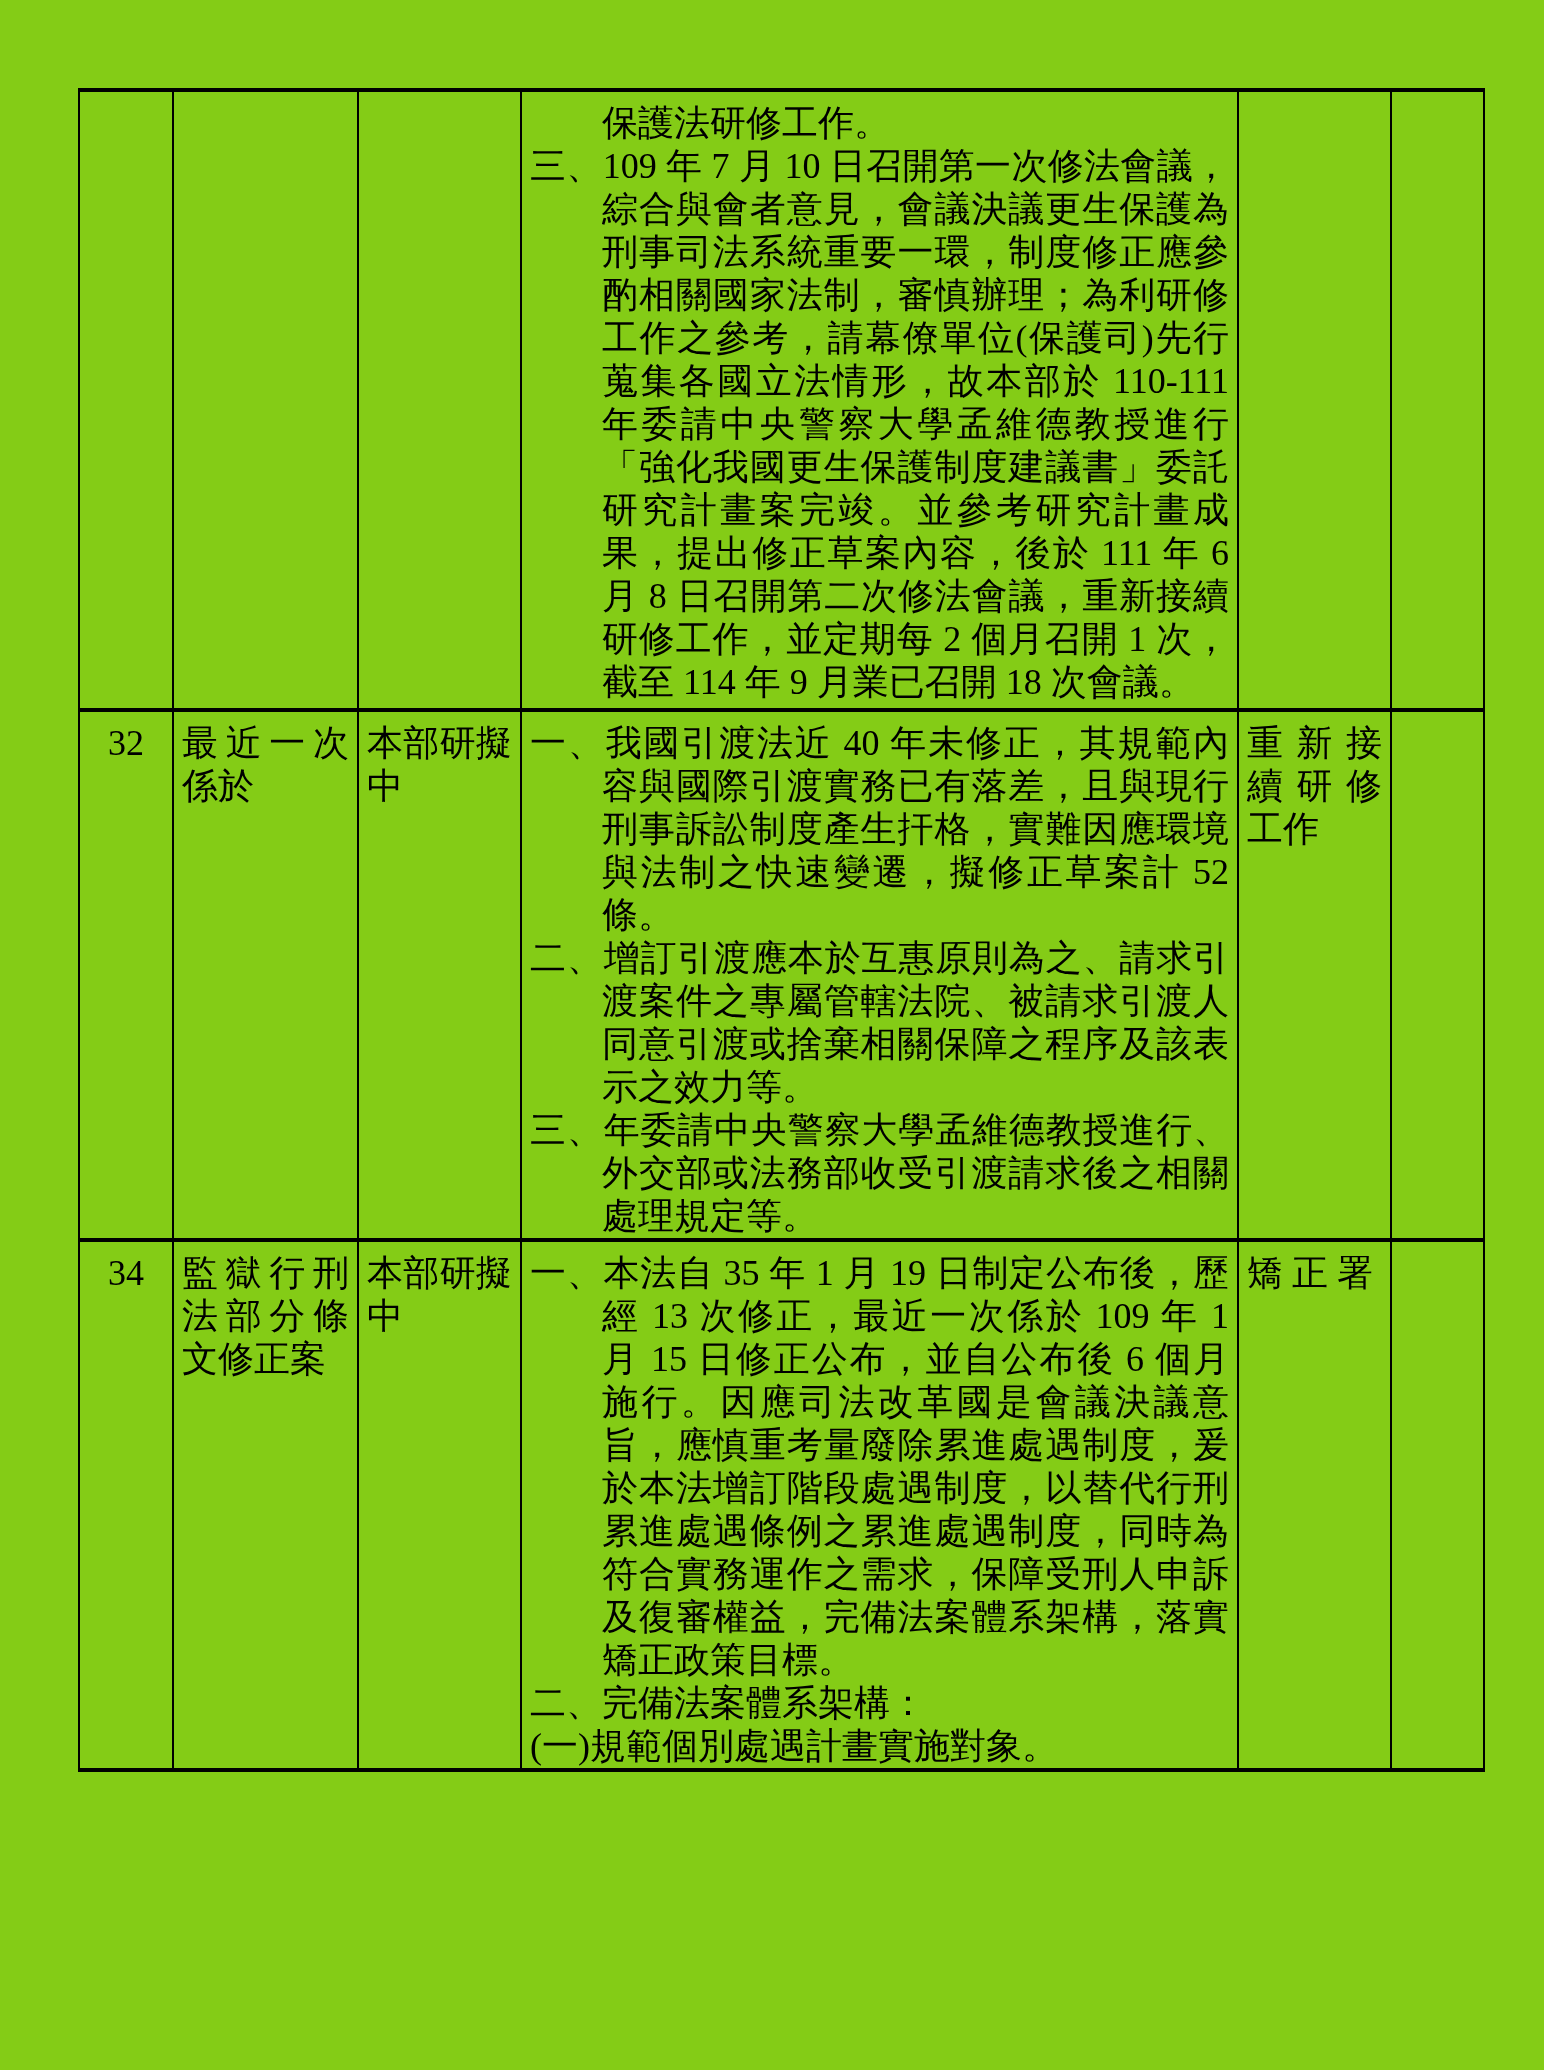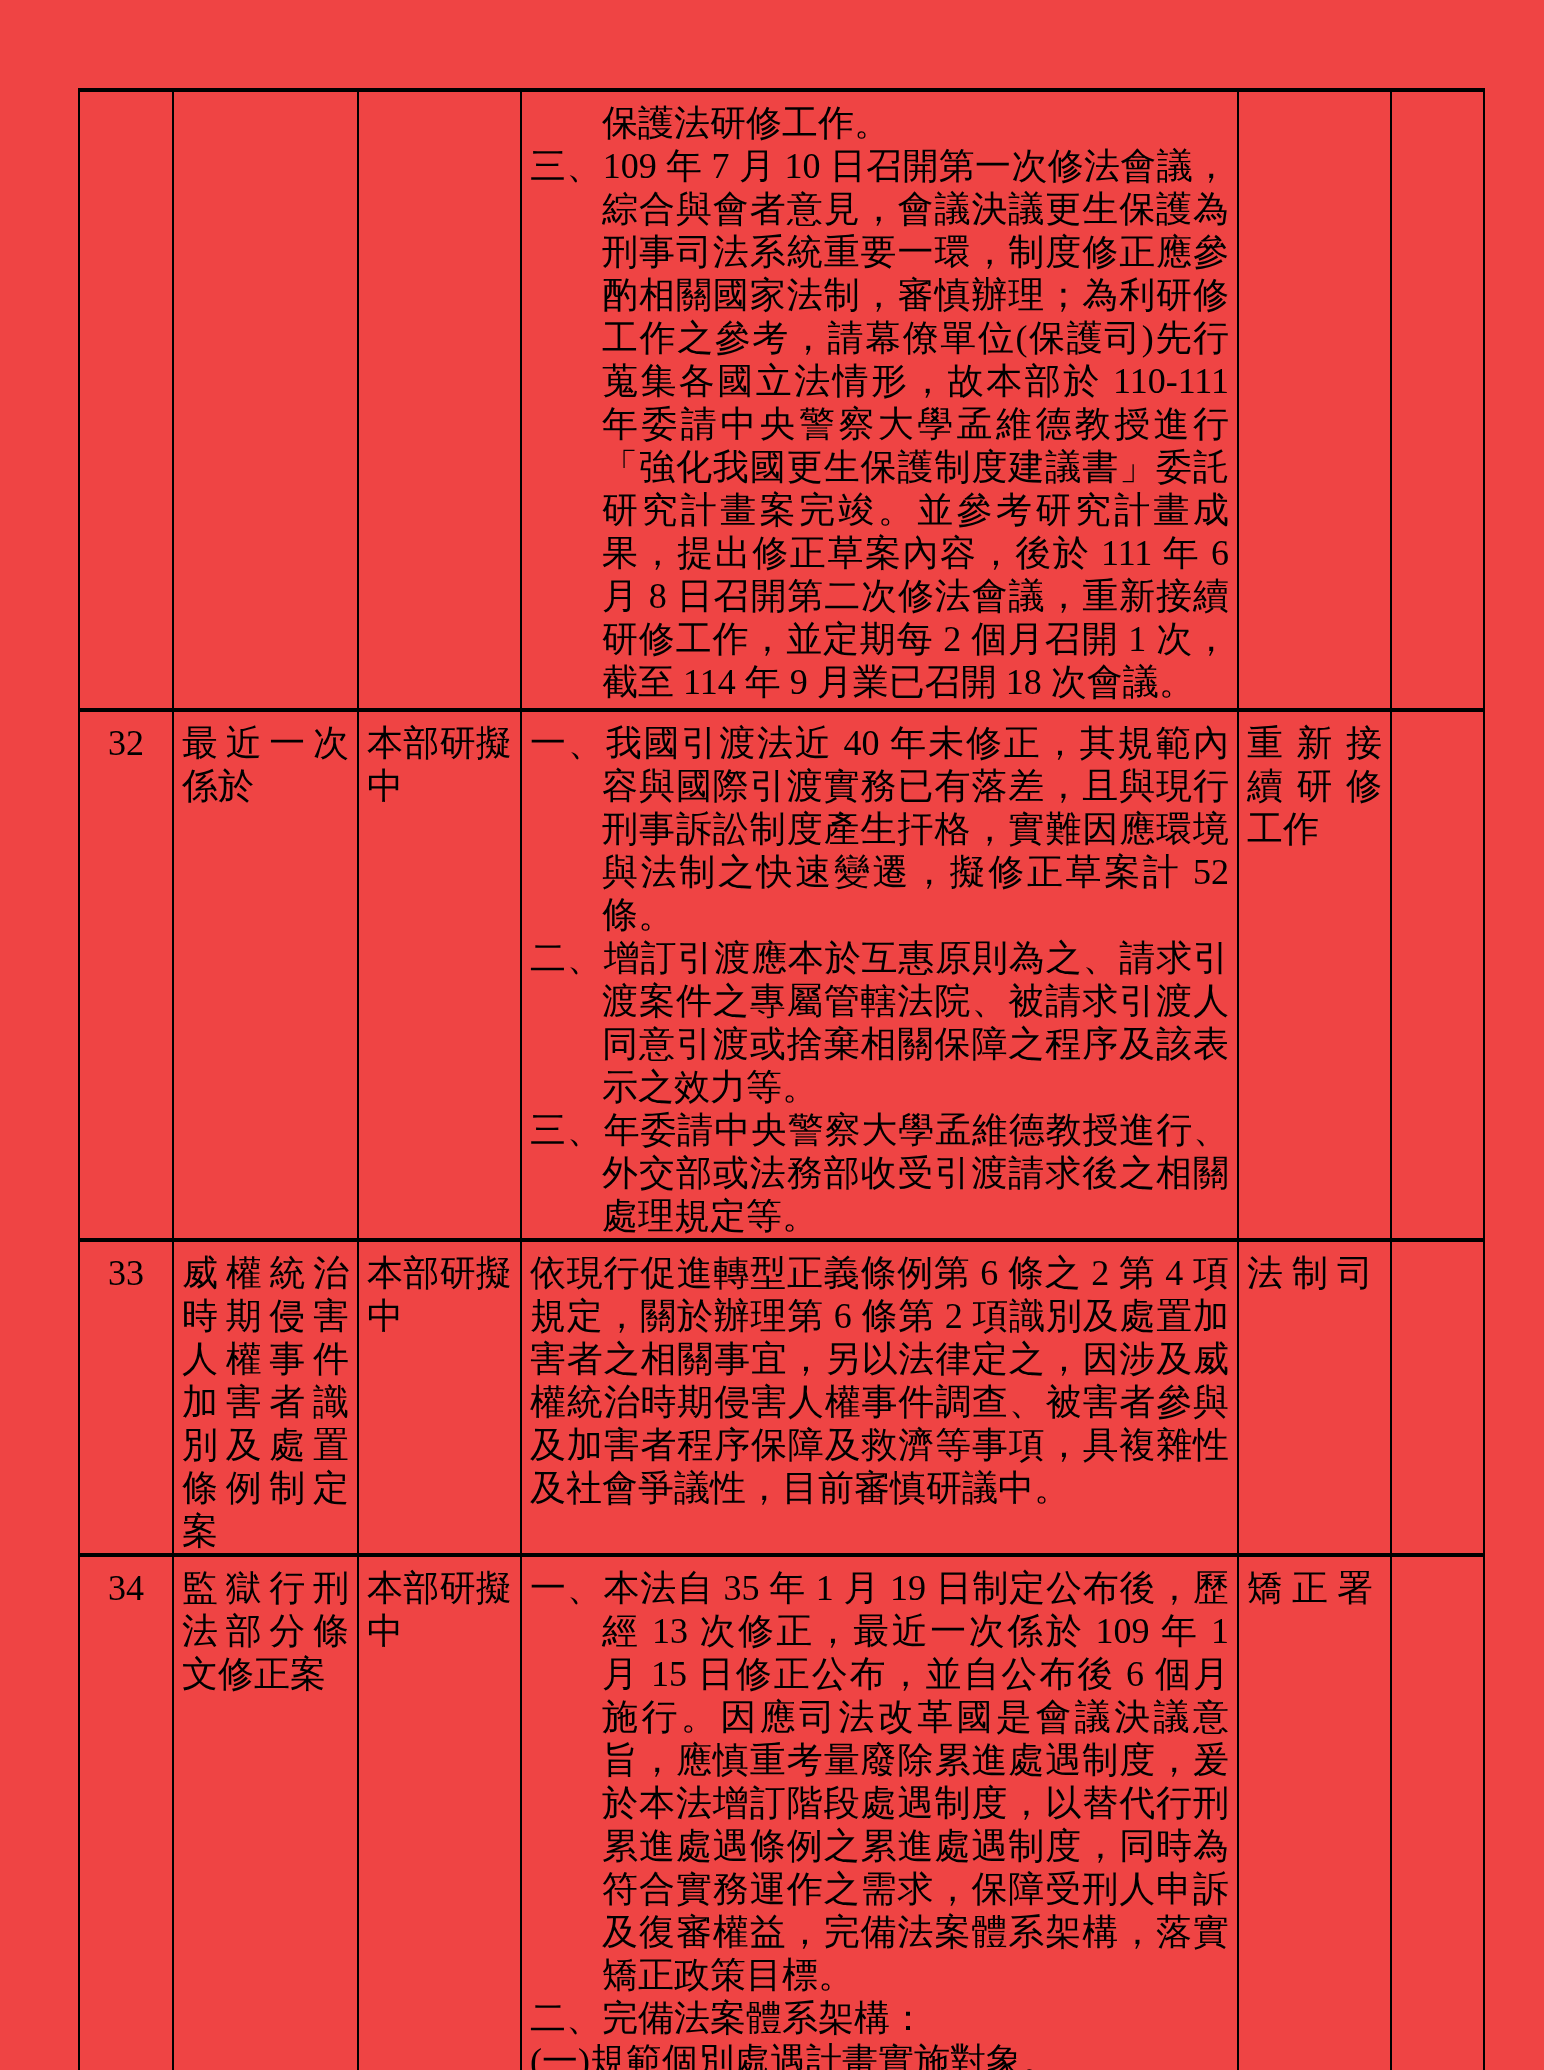"保護法研修工作。" .page { background: #ef4444 -> #84cc16 }
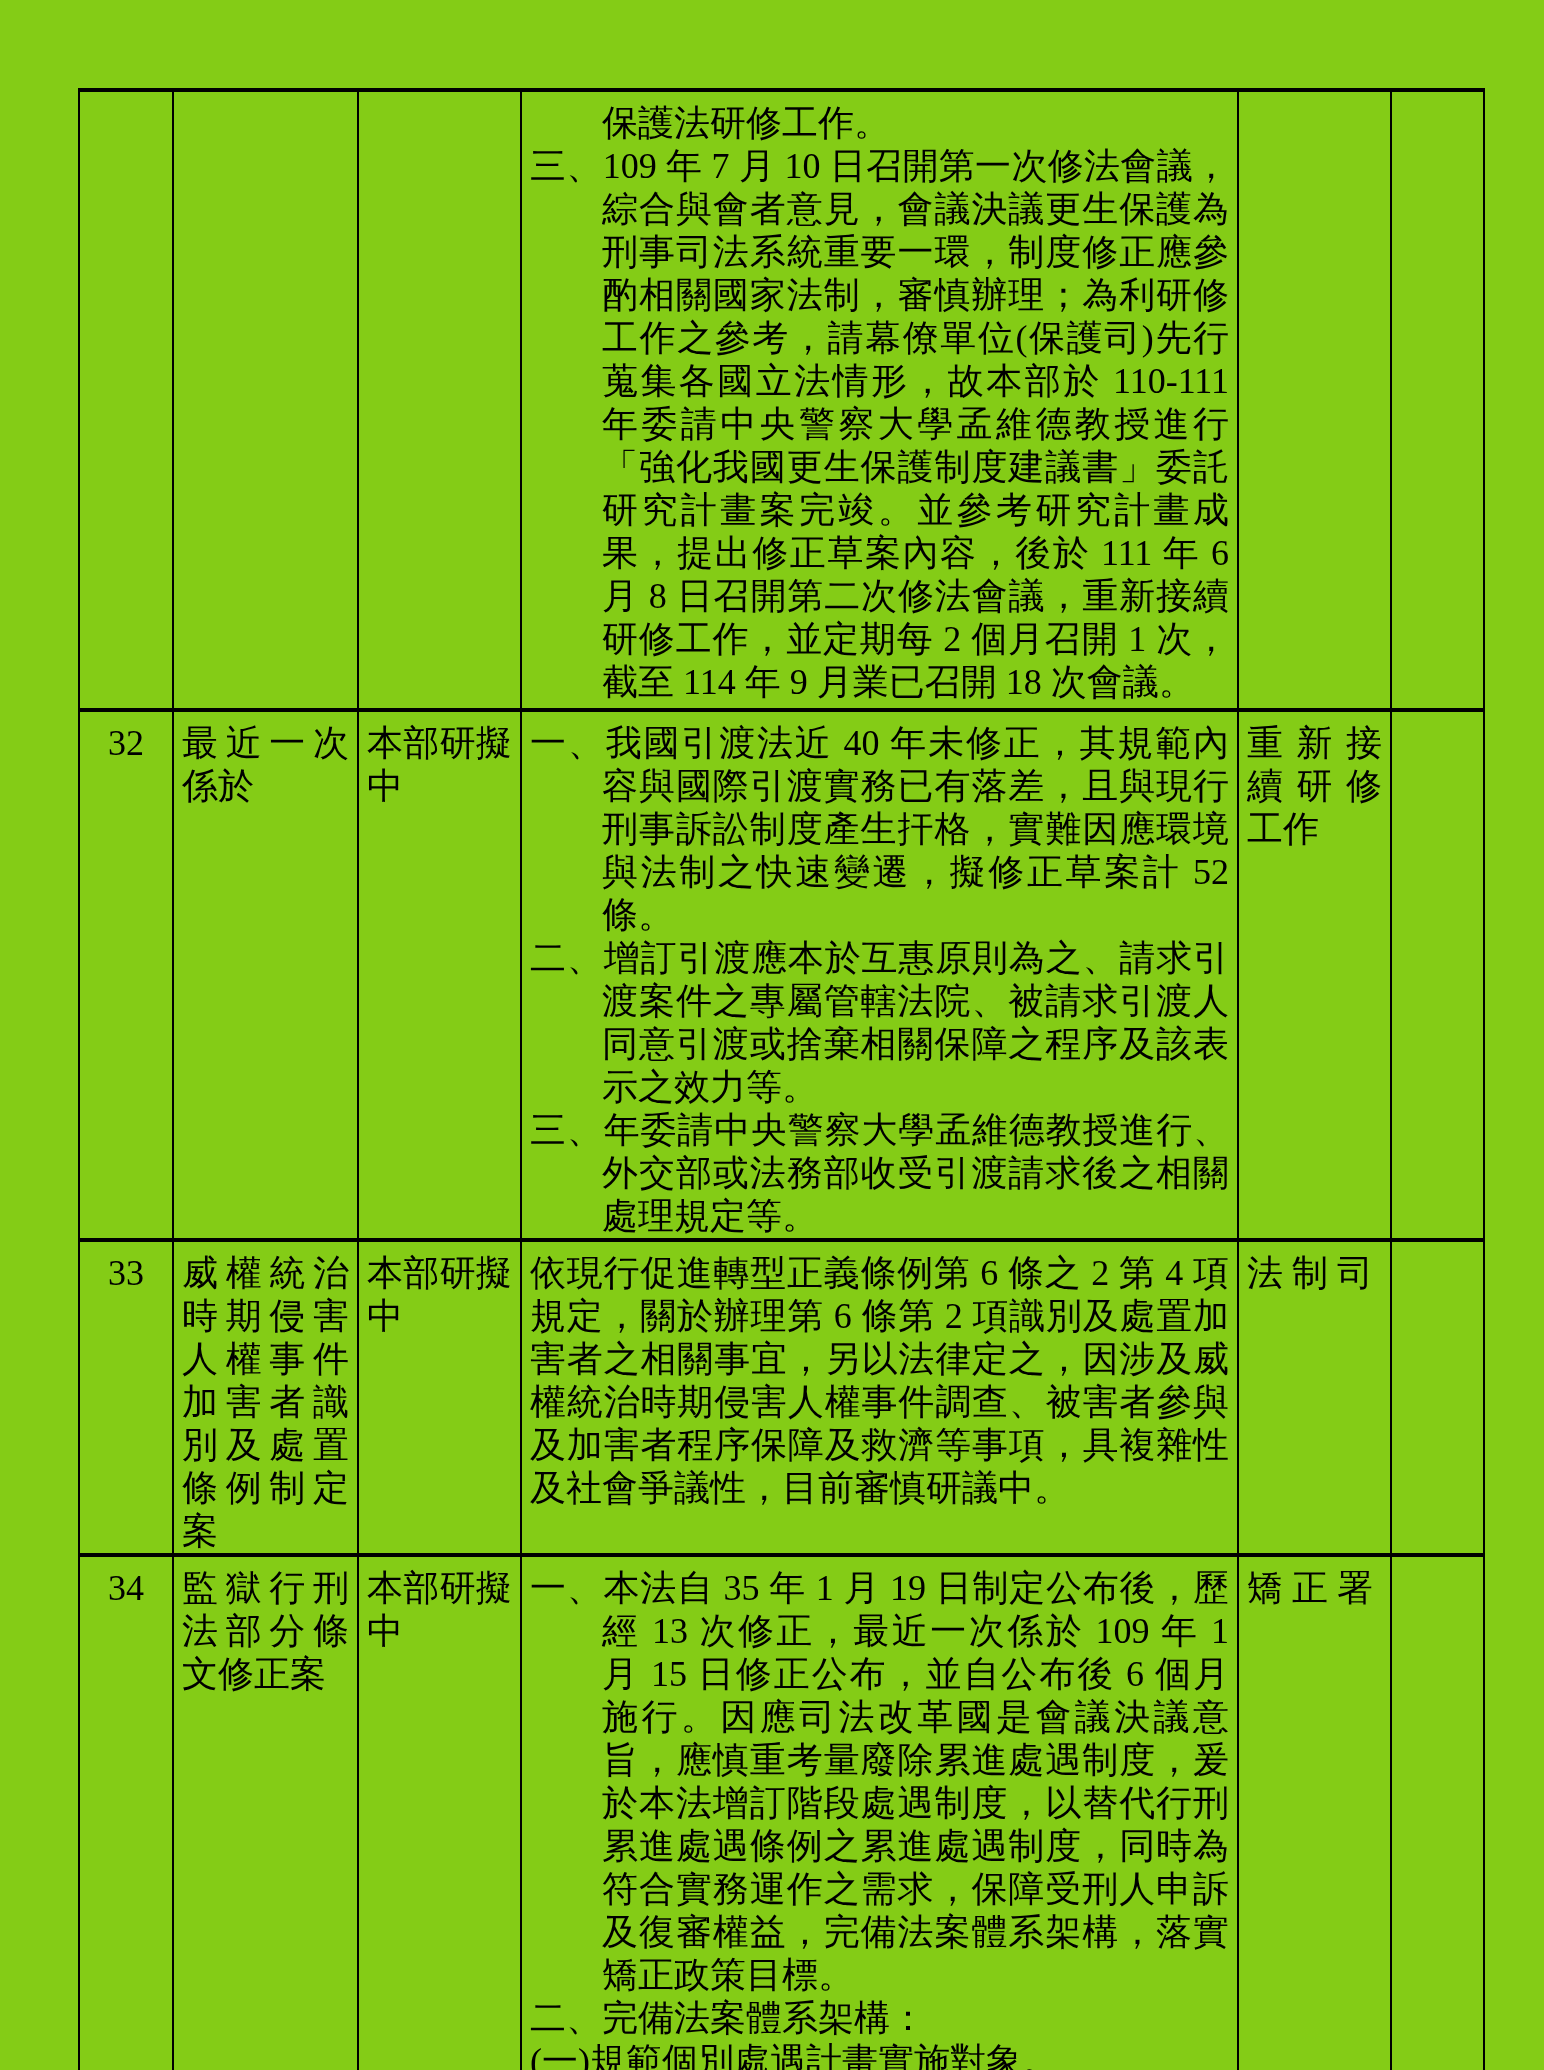"33" tr { html: <tr> <td>33</td> <td>威權統治時期侵害人權事件加害者識別及處置條例制定案</td> <td>本部研擬中</td> <td> <p>依現行促進轉型正義條例第 6 條之 2 第 4 項規定，關於辦理第 6 條第 2 項識別及處置加害者之相關事宜，另以法律定之，因涉及威權統治時期侵害人權事件調查、被害者參與及加害者程序保障及救濟等事項，具複雜性及社會爭議性，目前審慎研議中。</p> </td> <td>法 制 司</td> <td></td> </tr> -> none }
